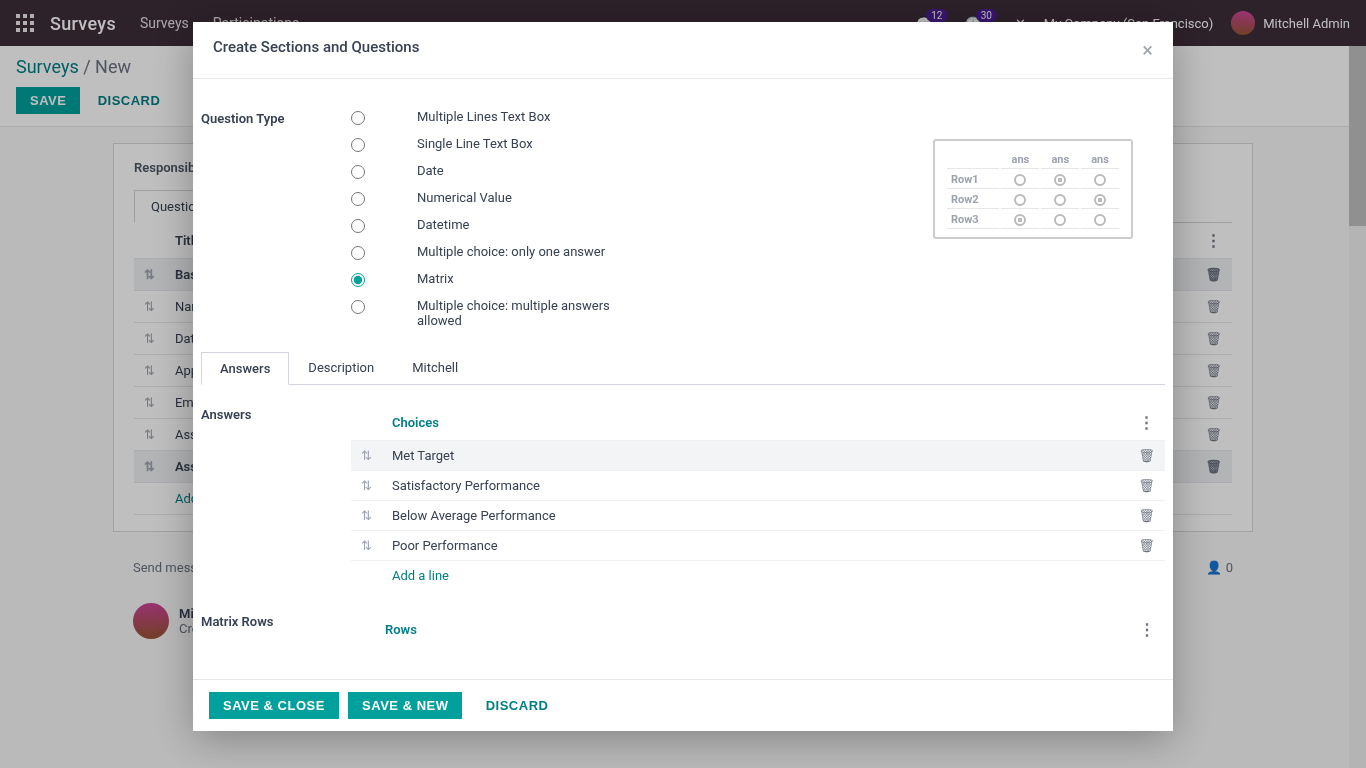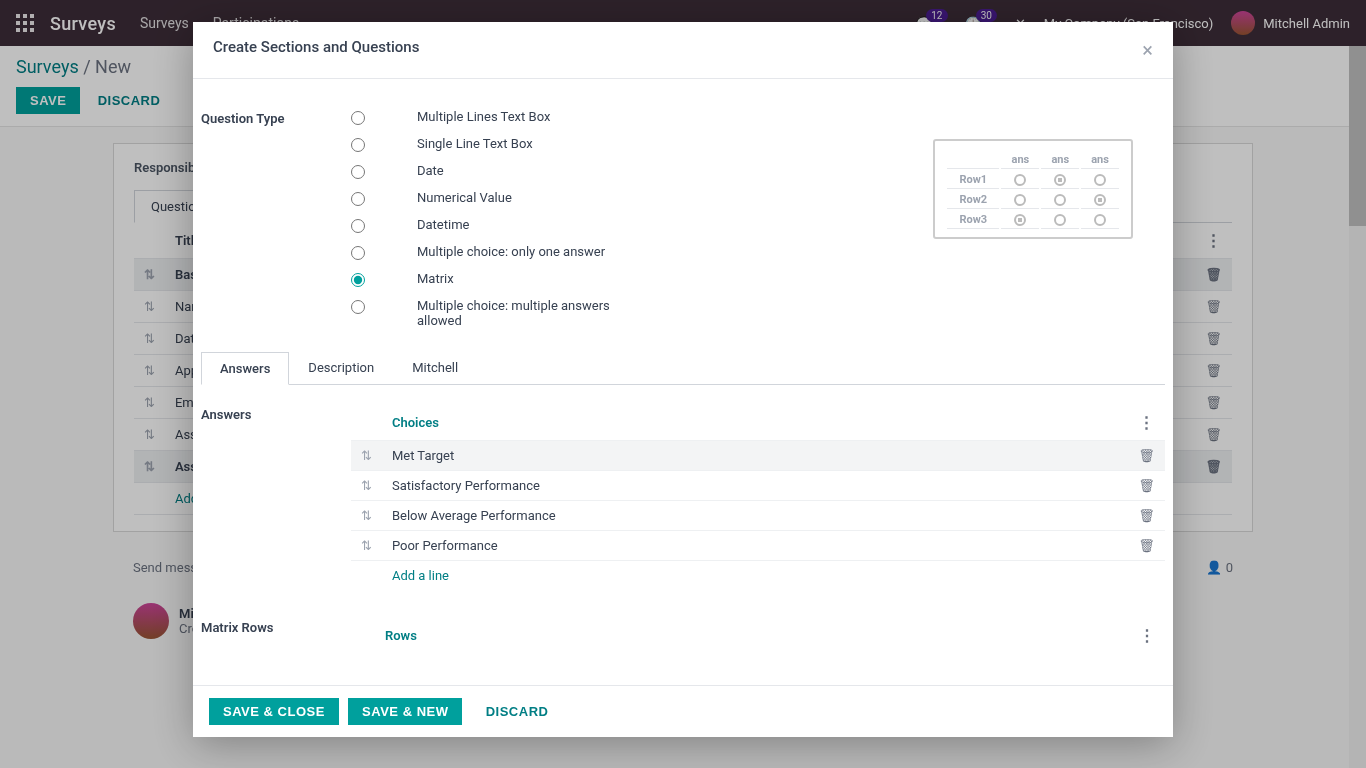"Row1" .preview-box td:first-child { text-align: center -> left }
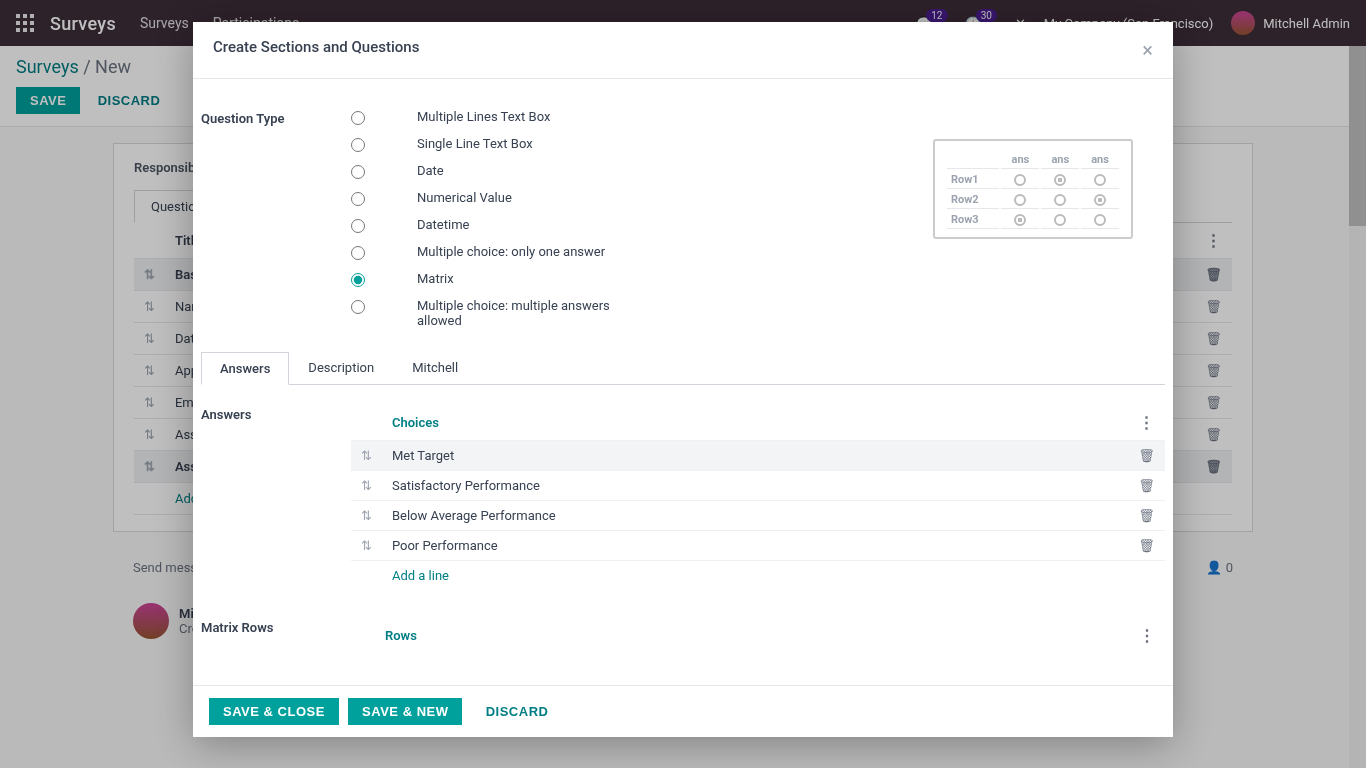"Matrix Rows" div.form-row { margin-top: 28px -> 22px }
